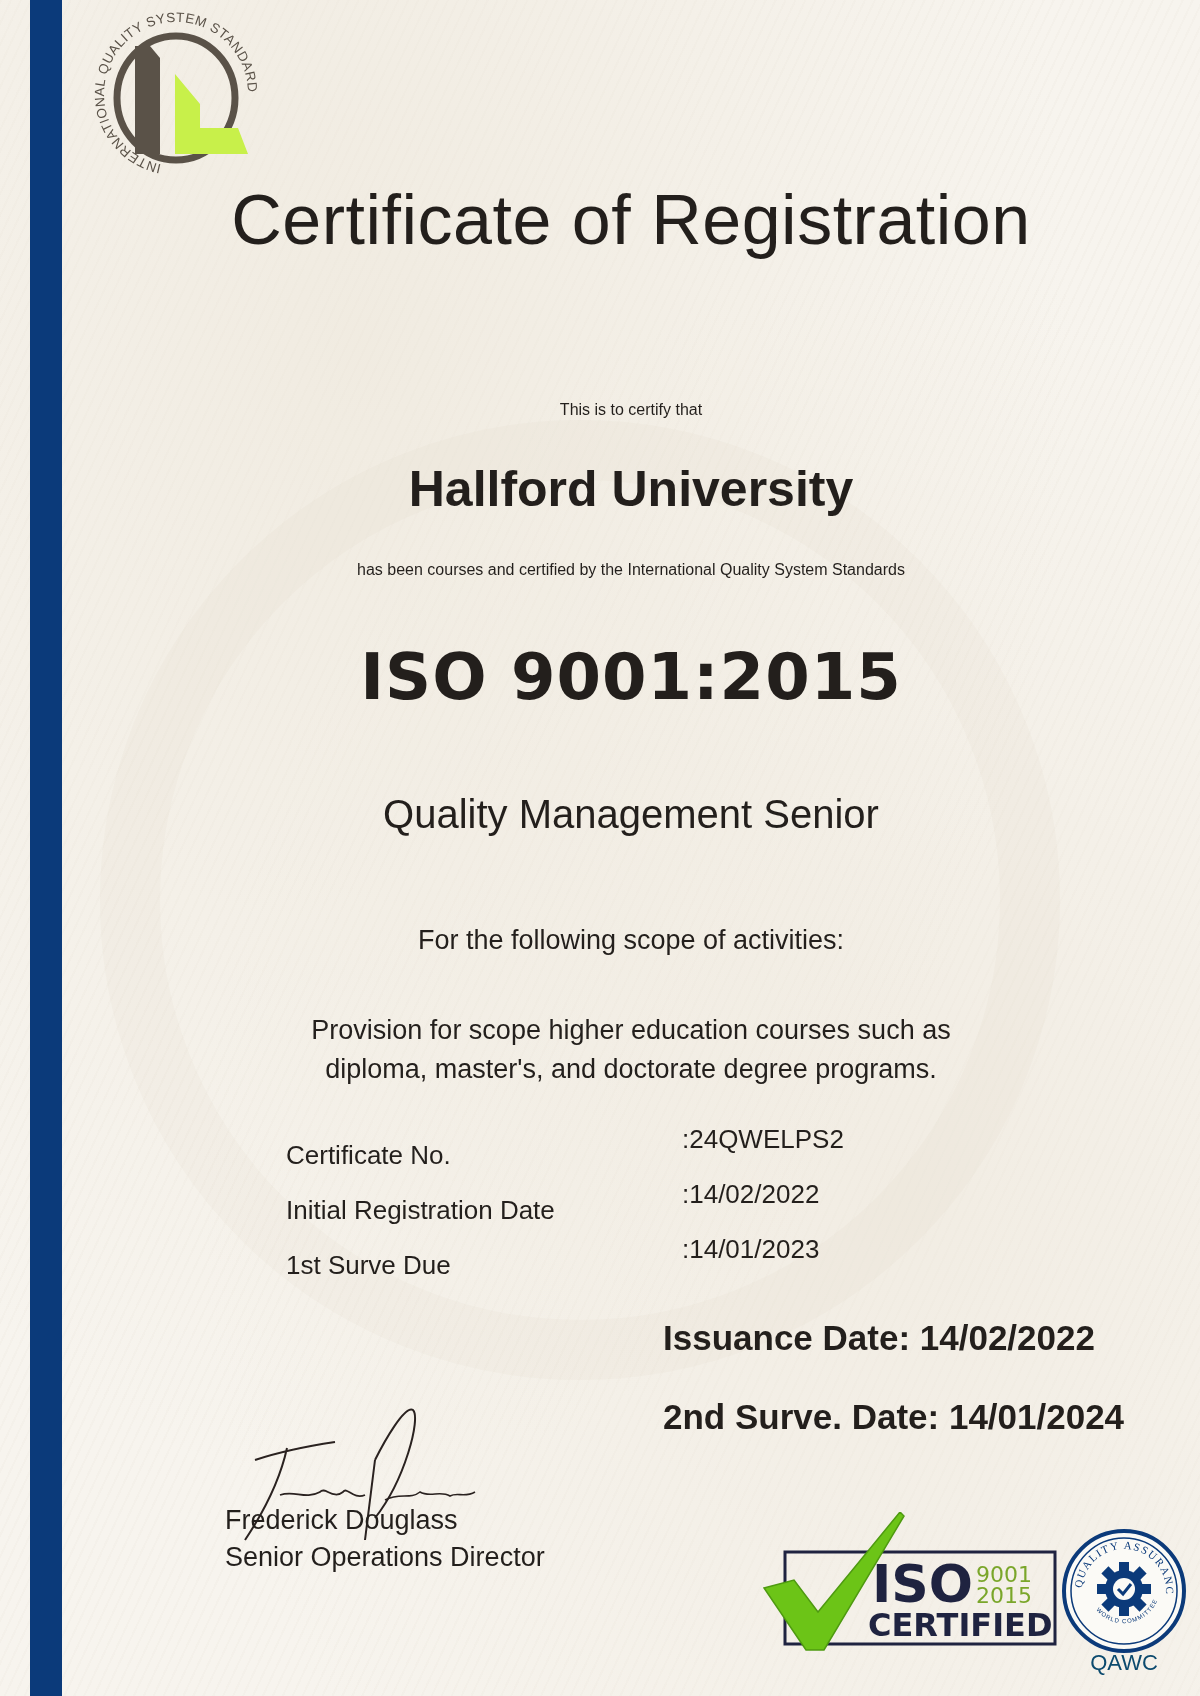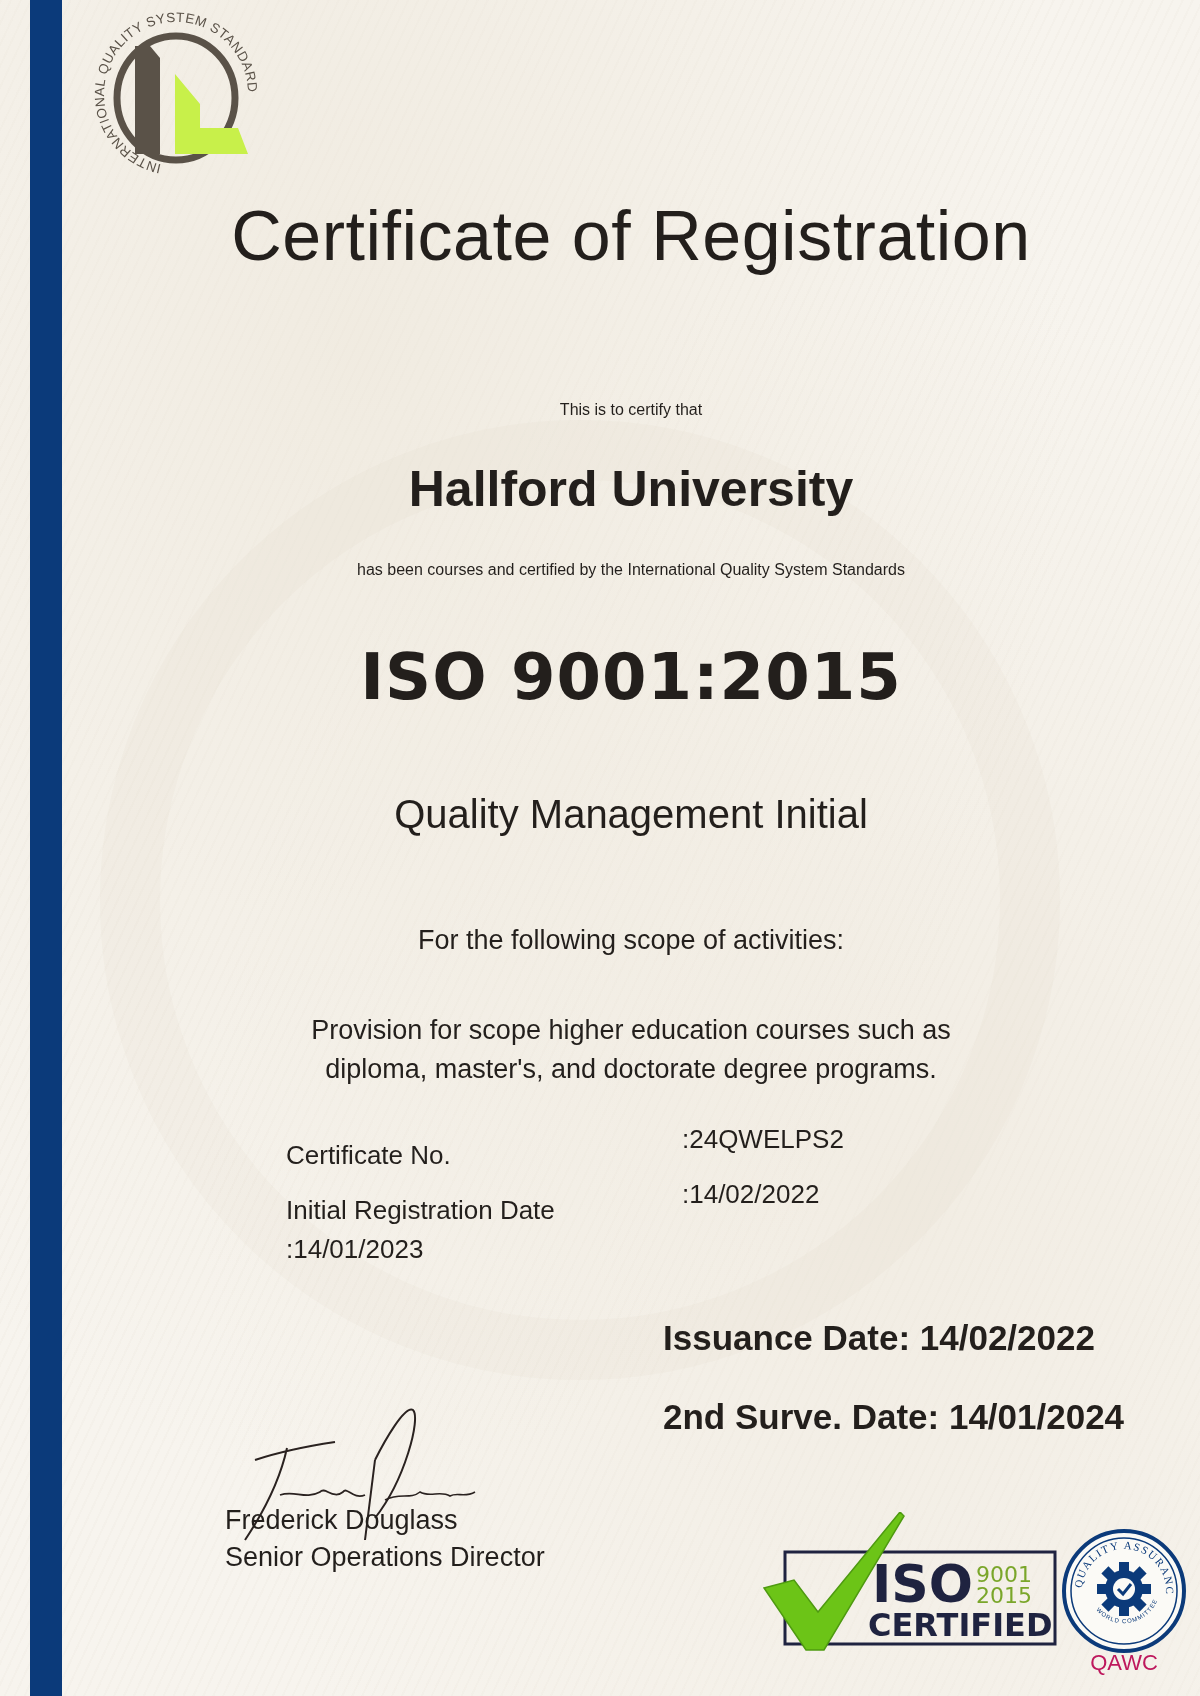"Certificate of Registration" .title { top: 196px -> 180px }
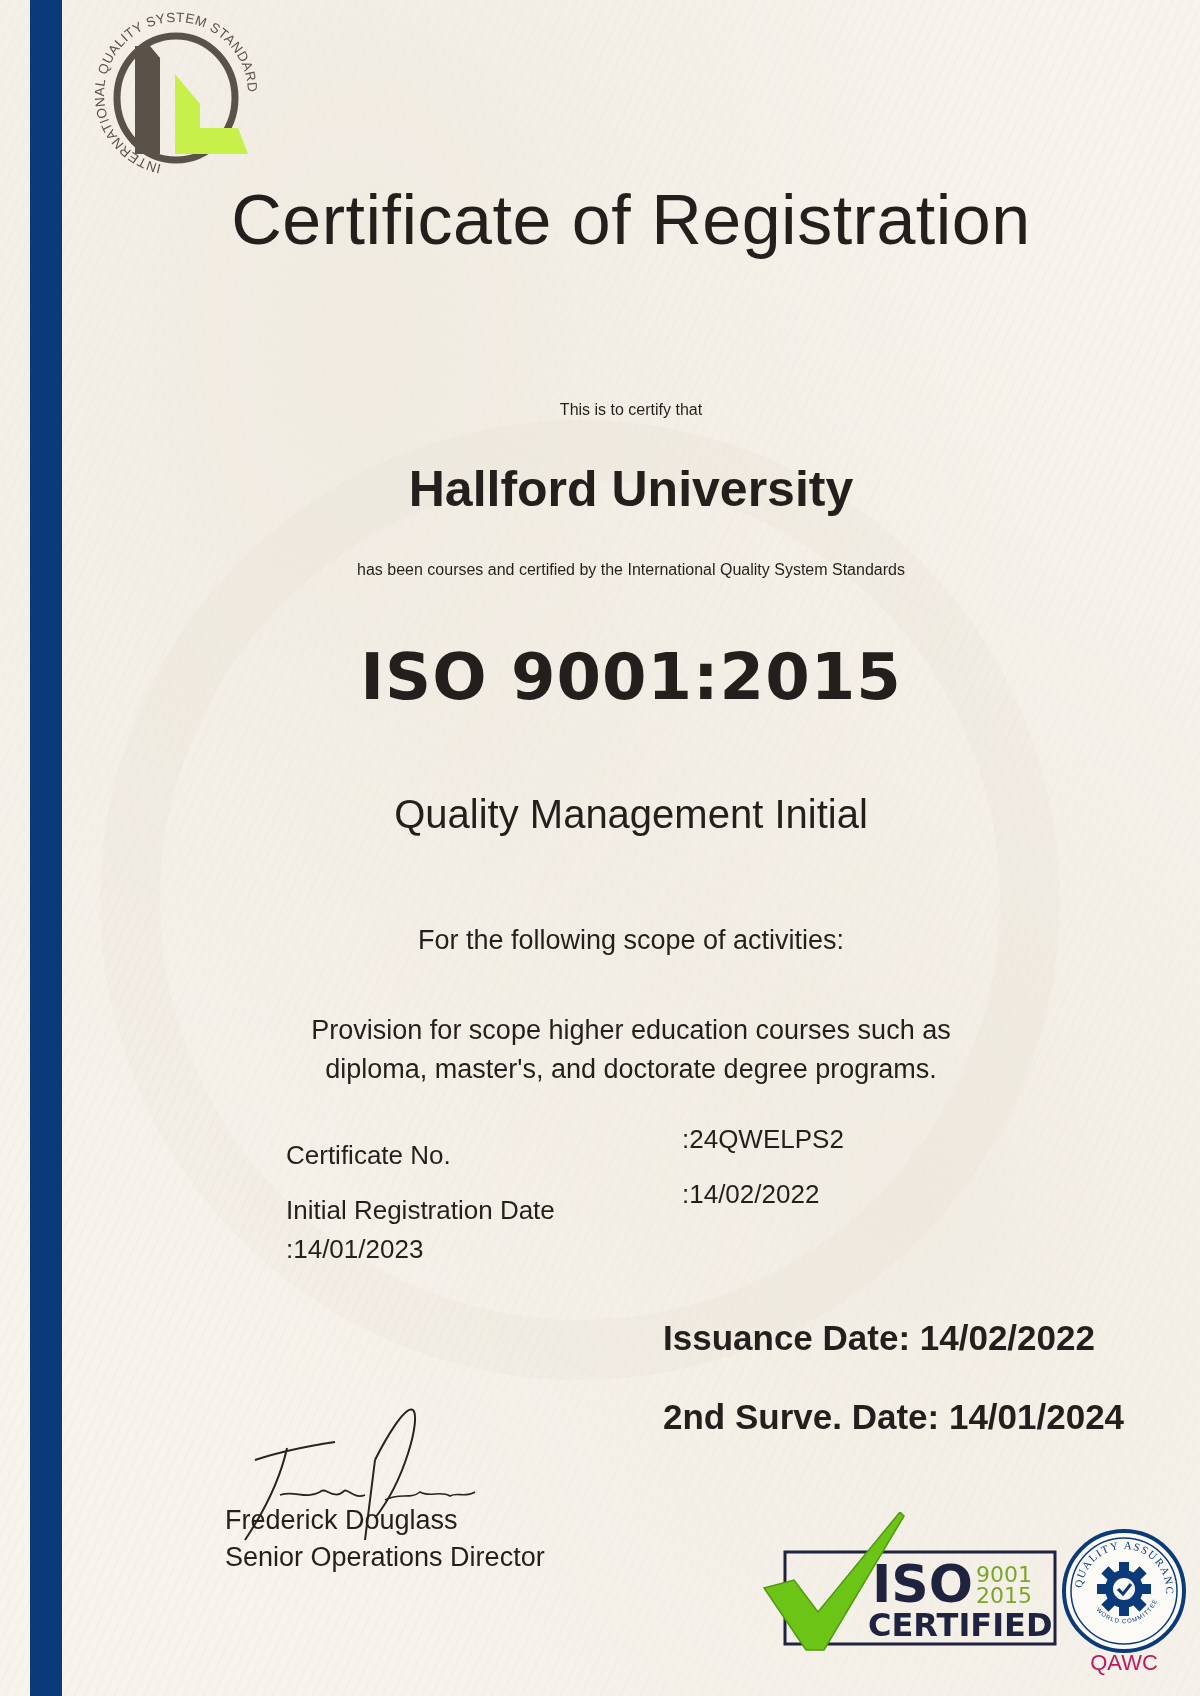"Quality Management Initial" div.center { text: Initial -> Senior }
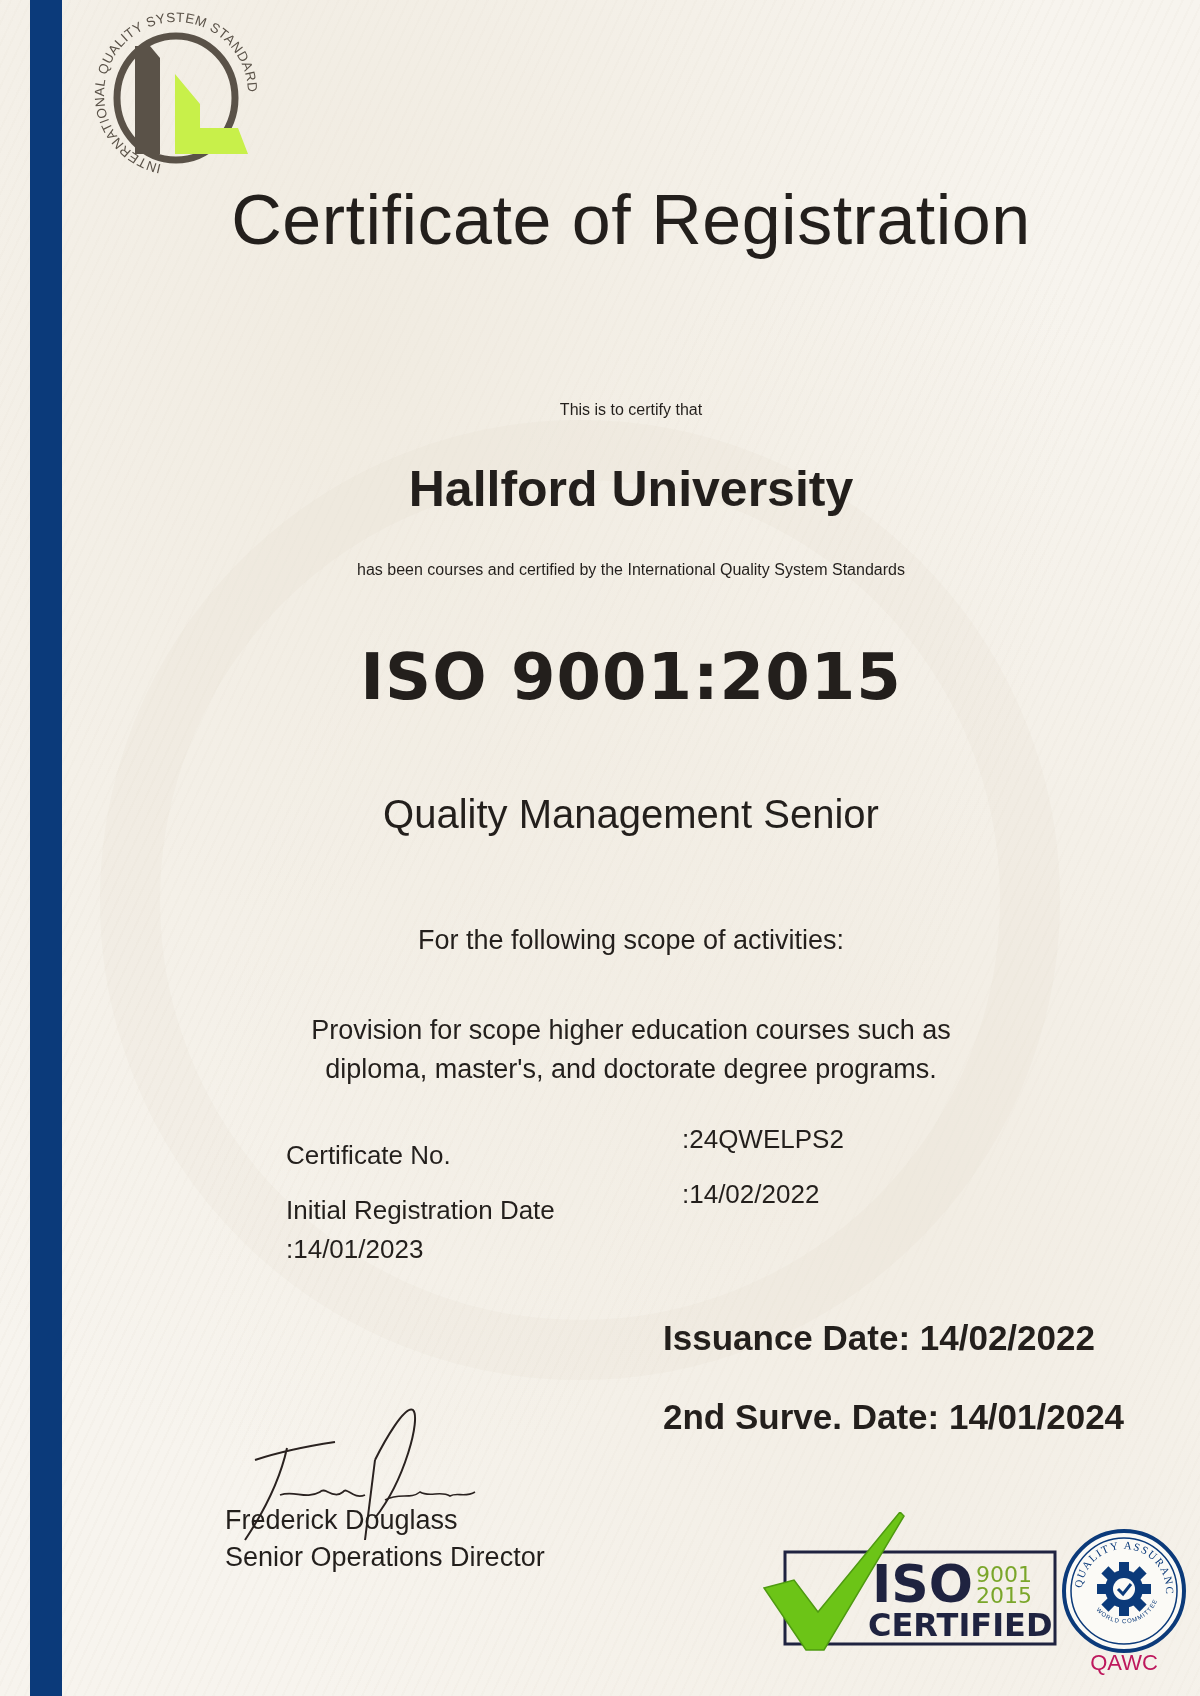"1st Surve Due" span.lbl { html: none -> <span>1st Surve Due</span> }
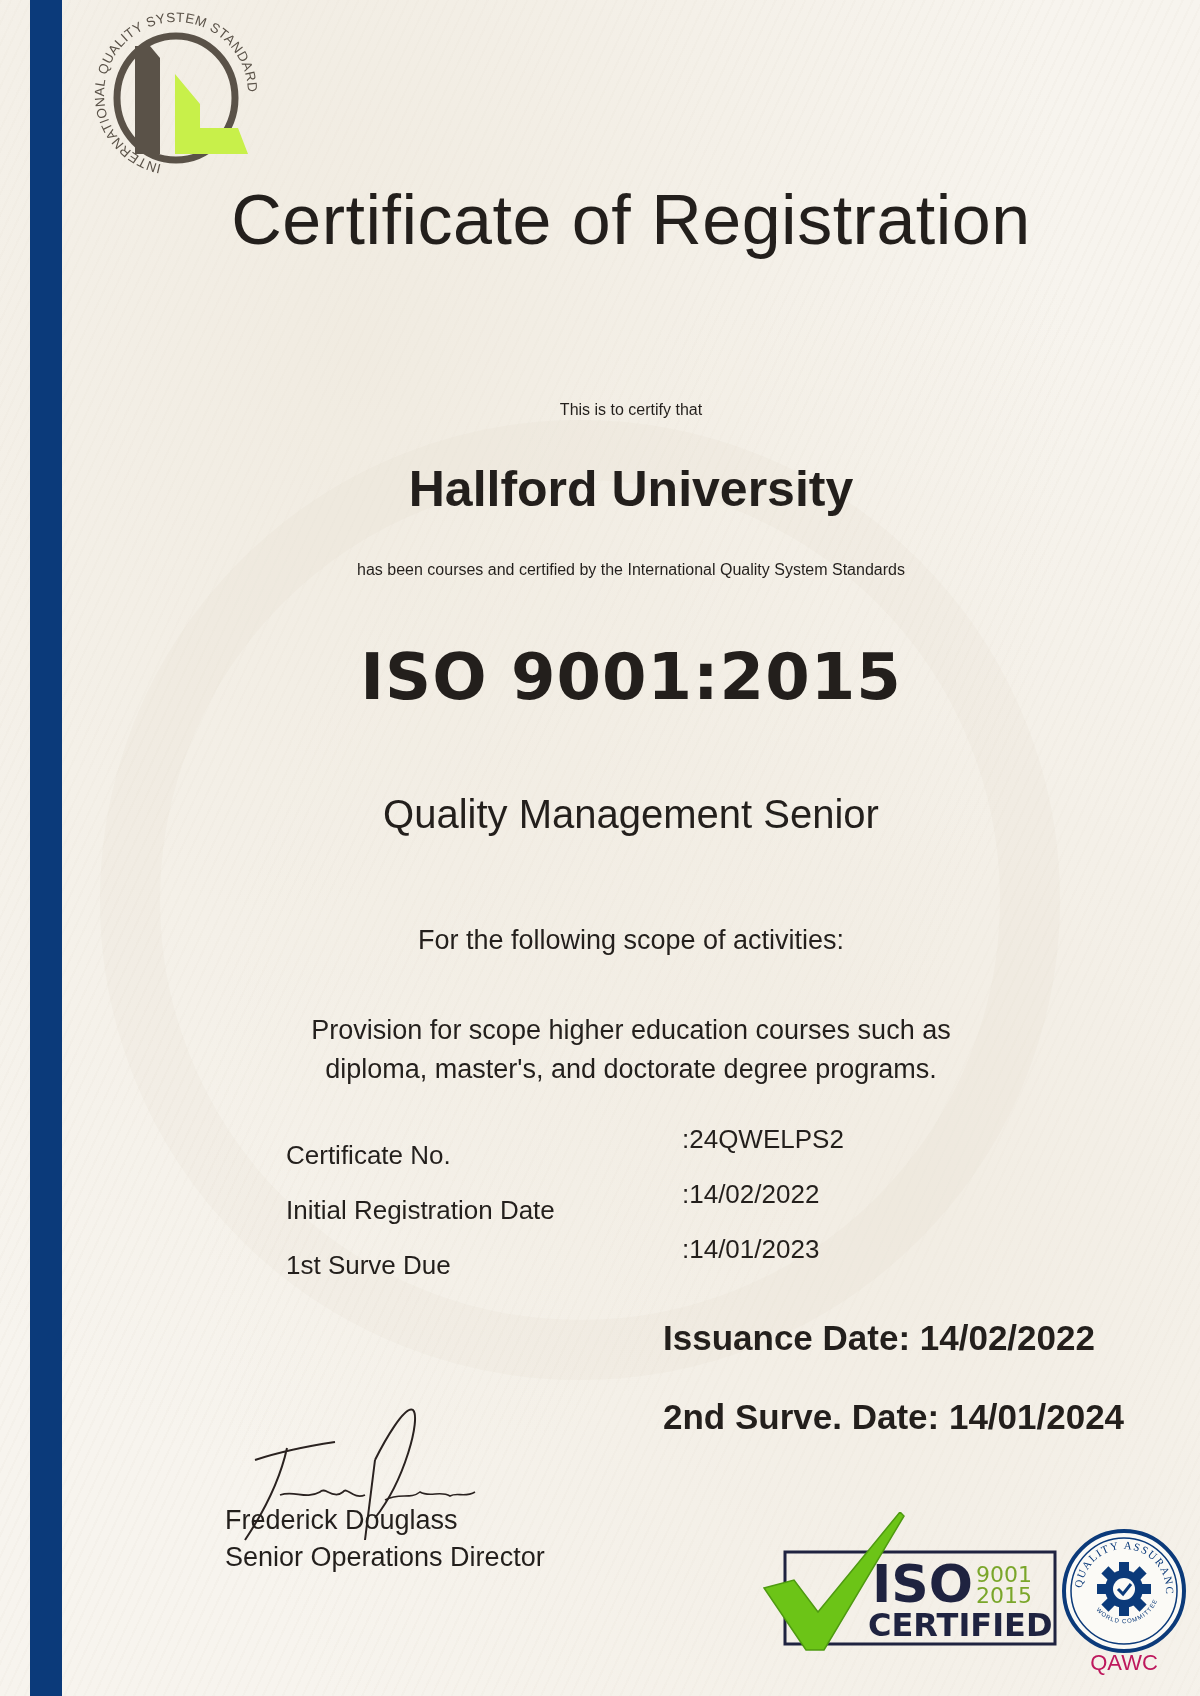"QAWC" .seal-label { color: #be185d -> #0c4a6e }
